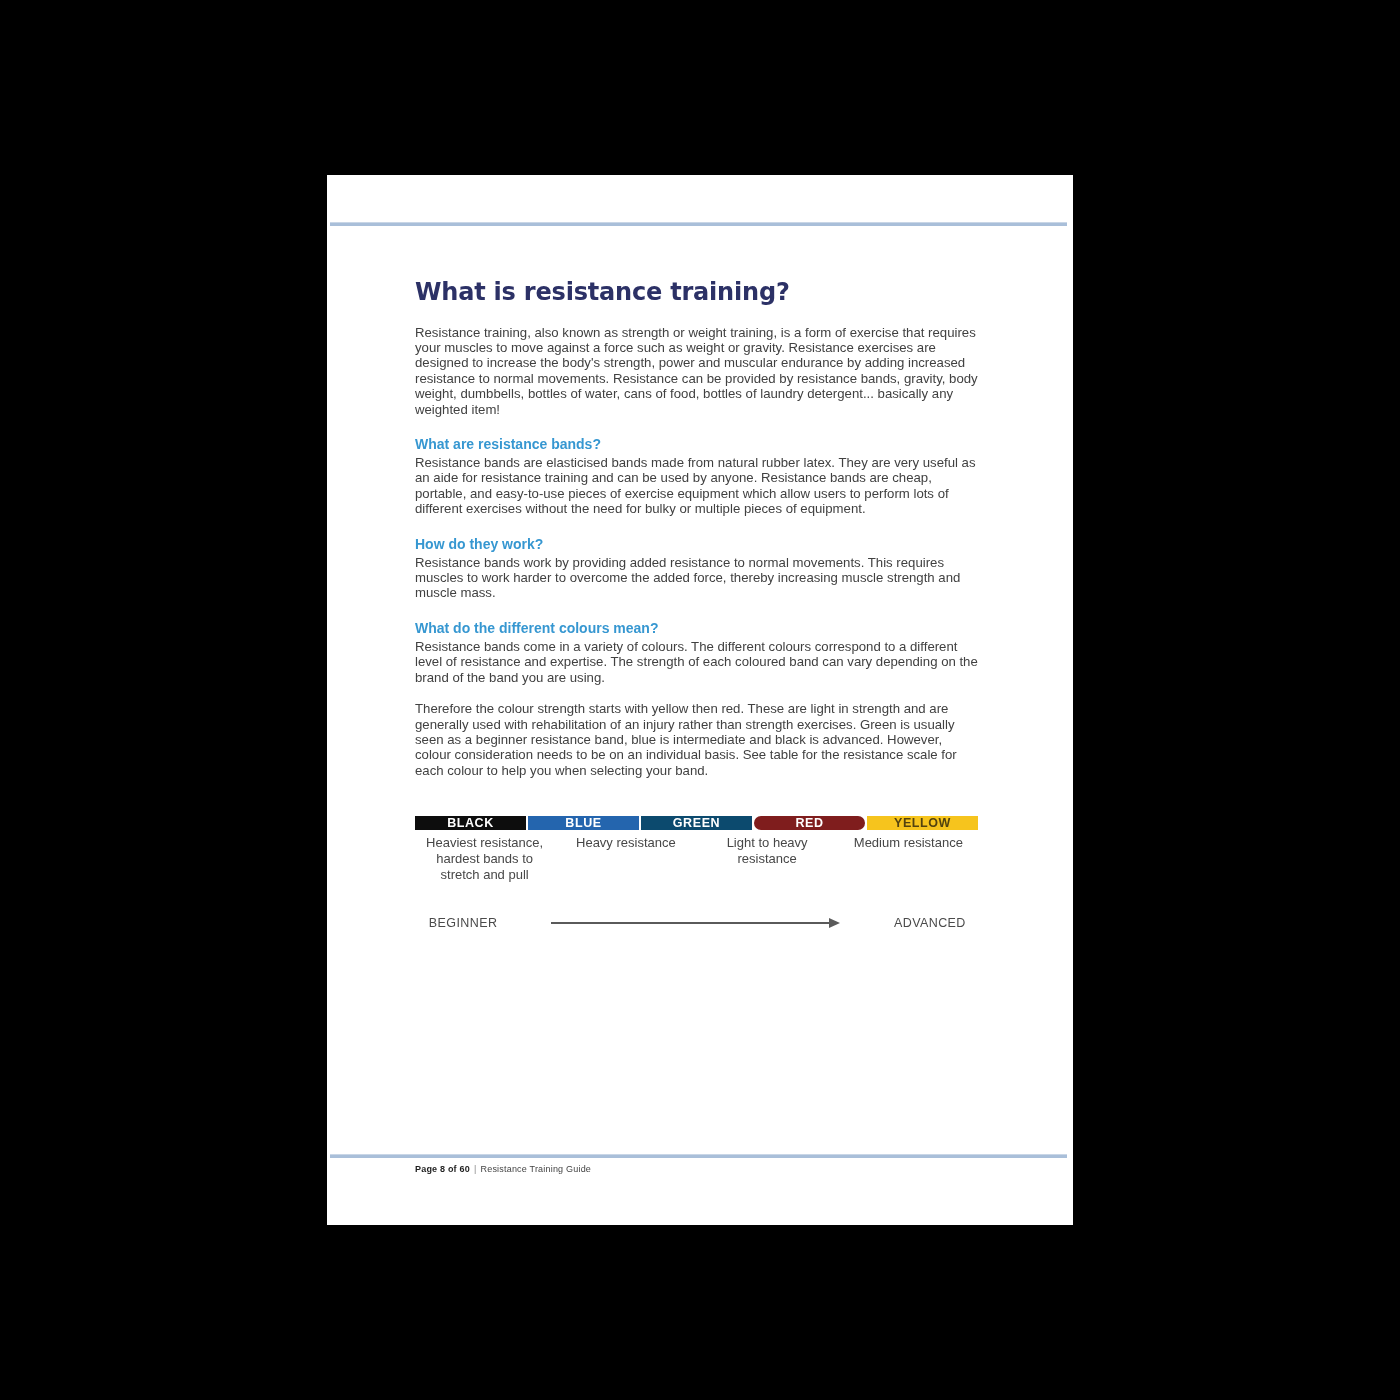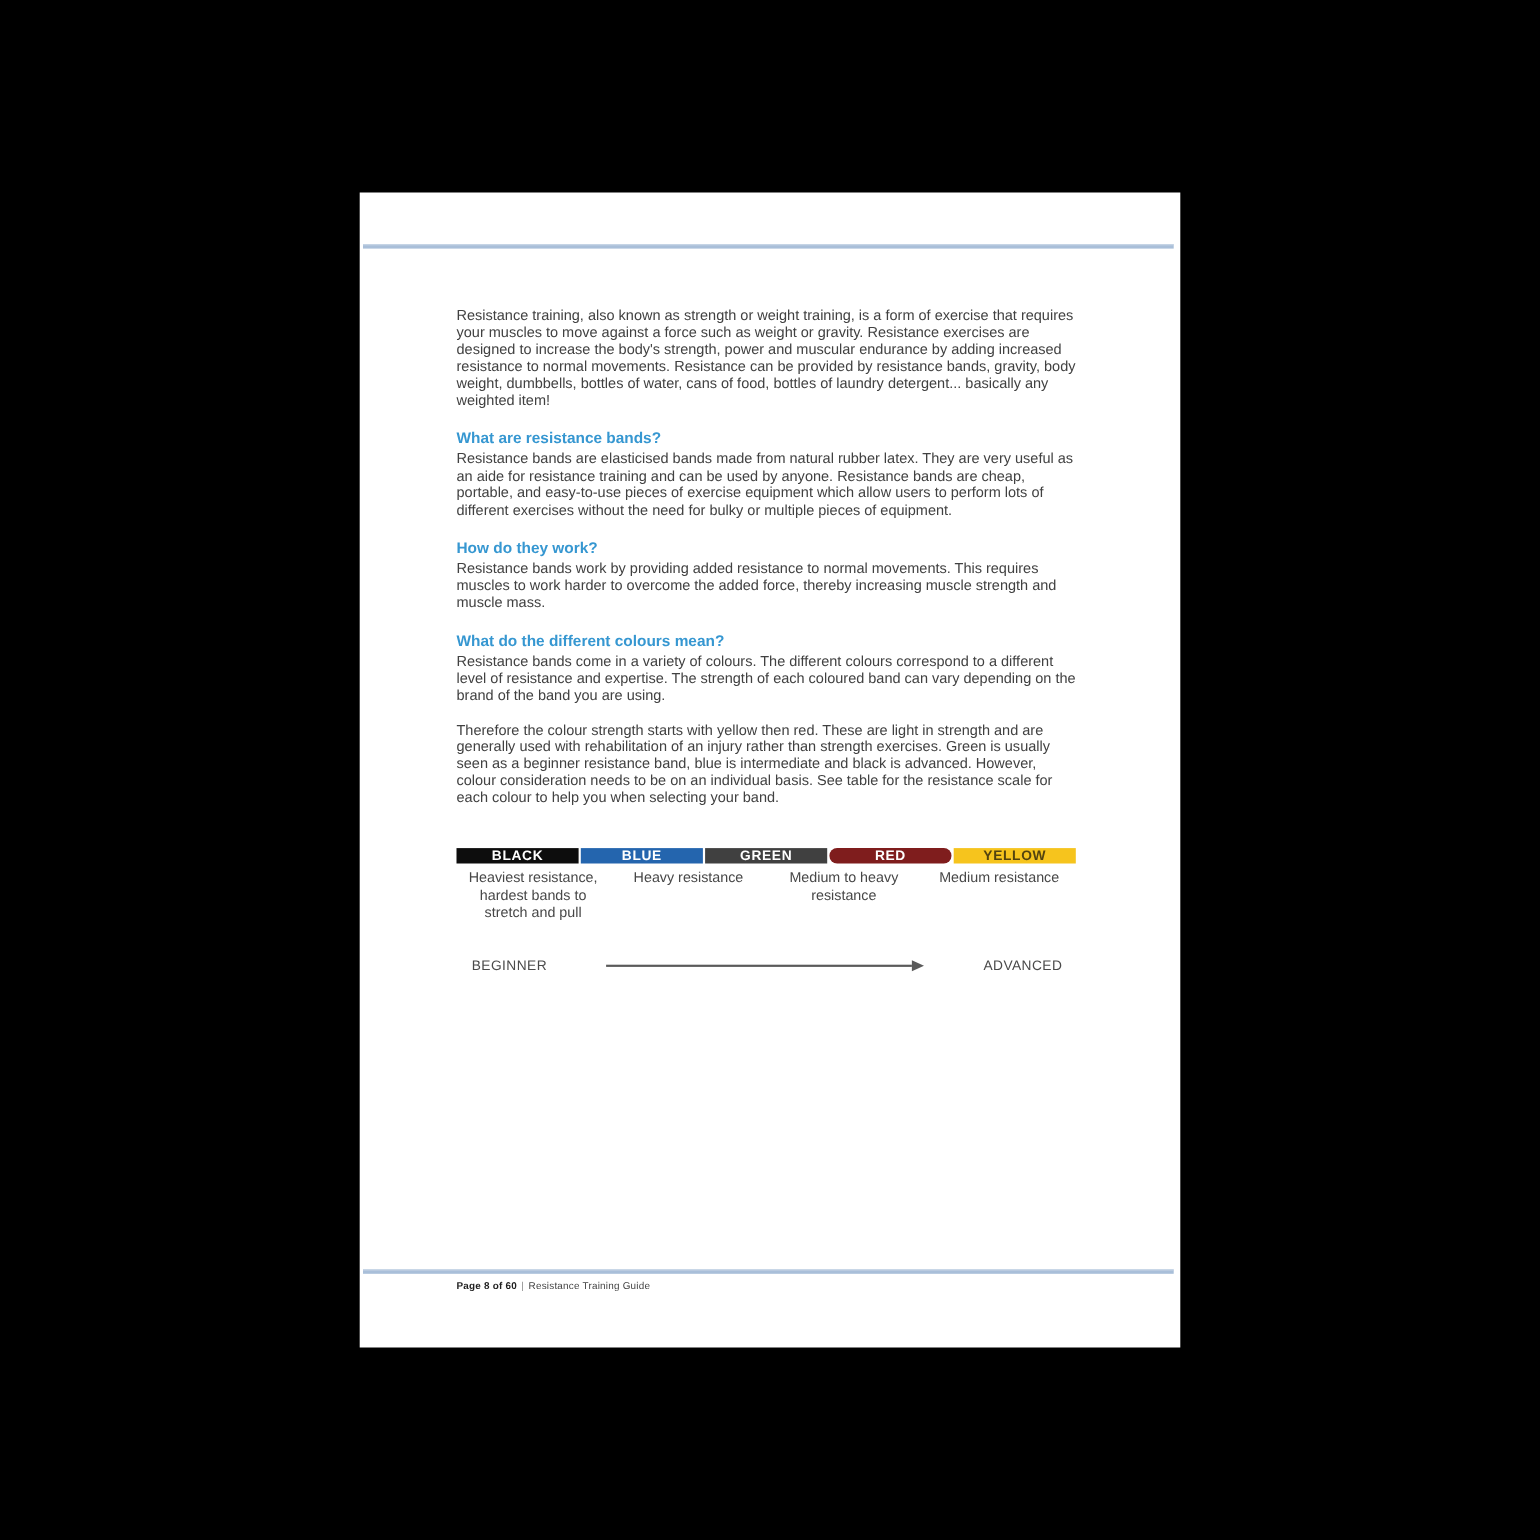"What is resistance training?" h1.page-title { html: none -> <h1>What is resistance training?</h1> }
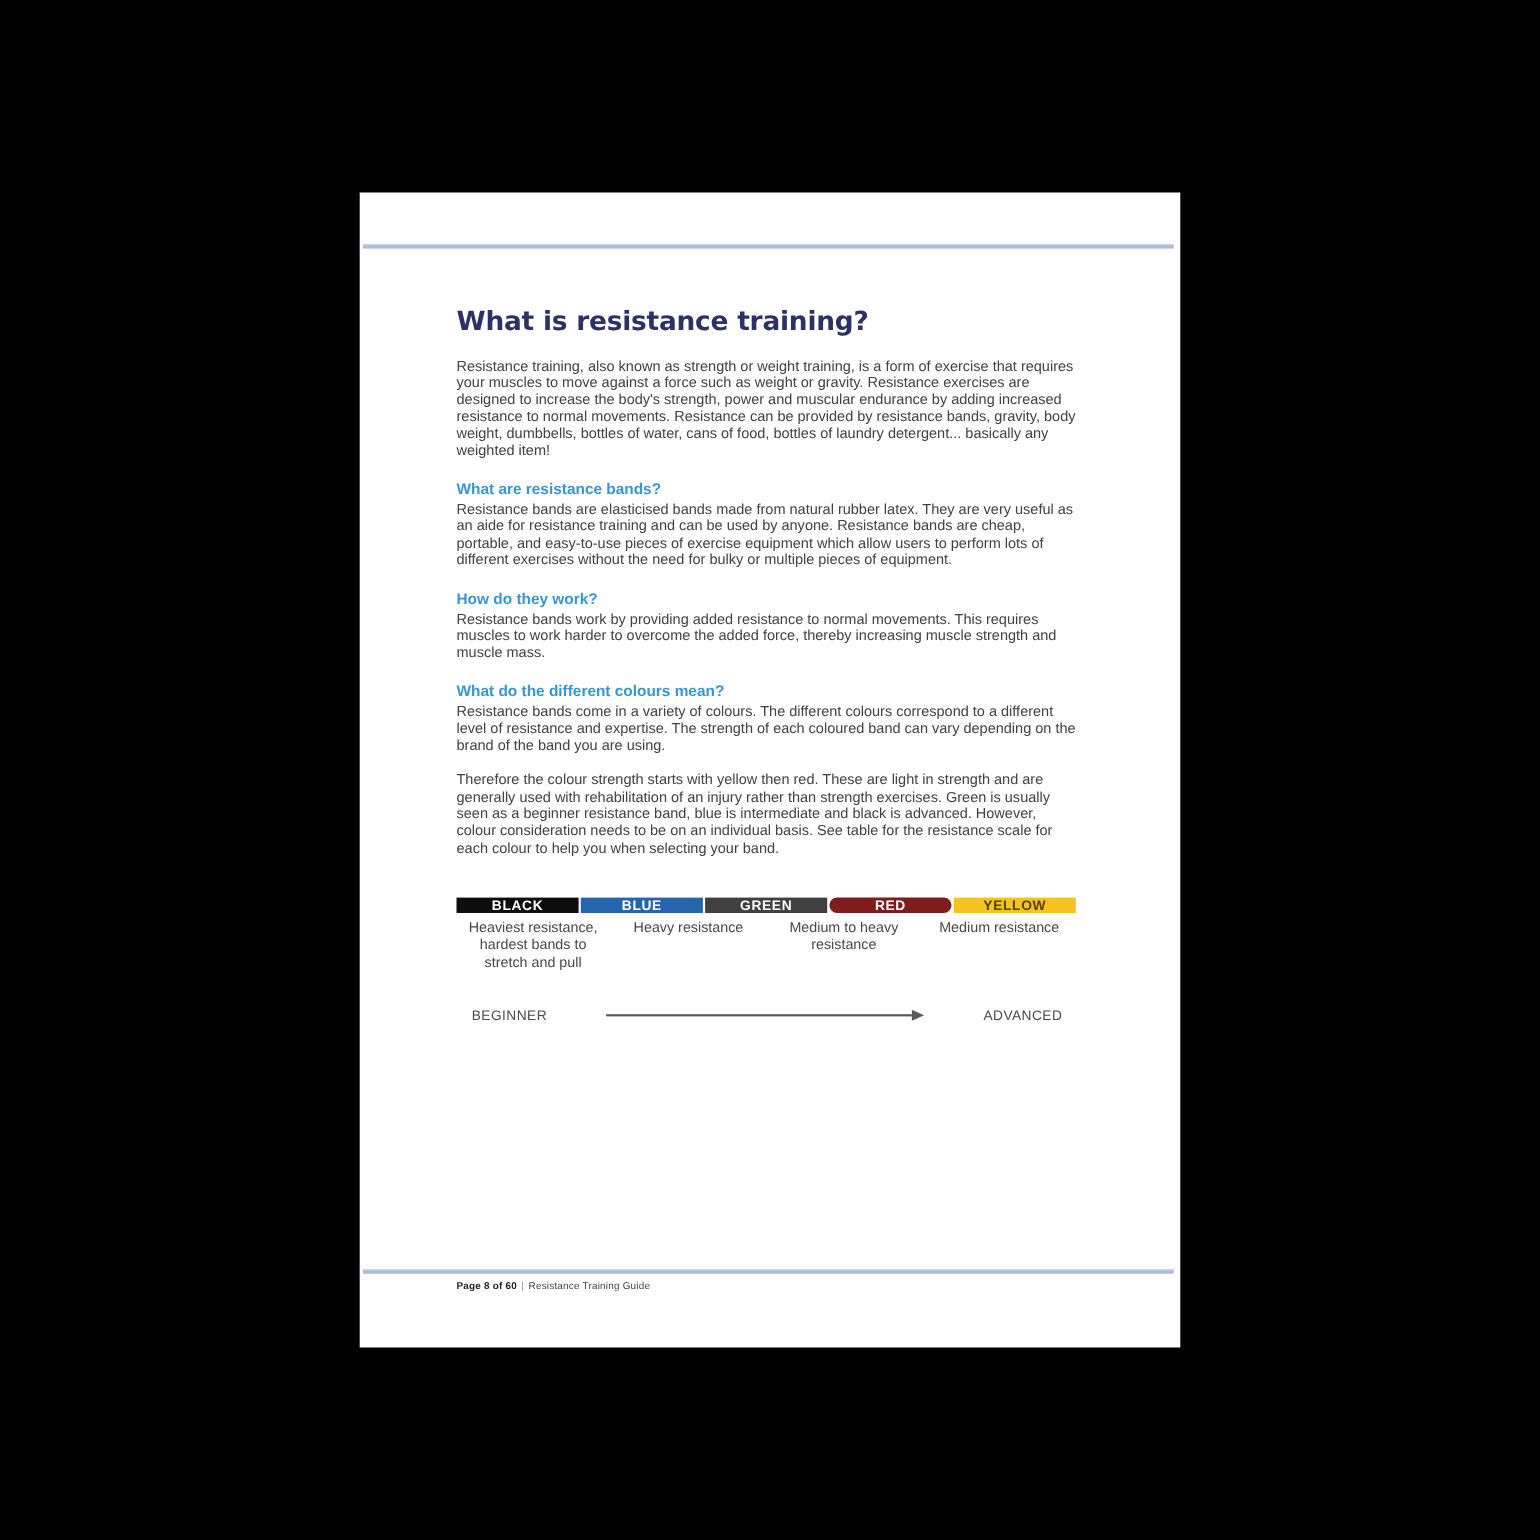"GREEN" div.band-cell { background-color: #404040 -> #0c4a6e }
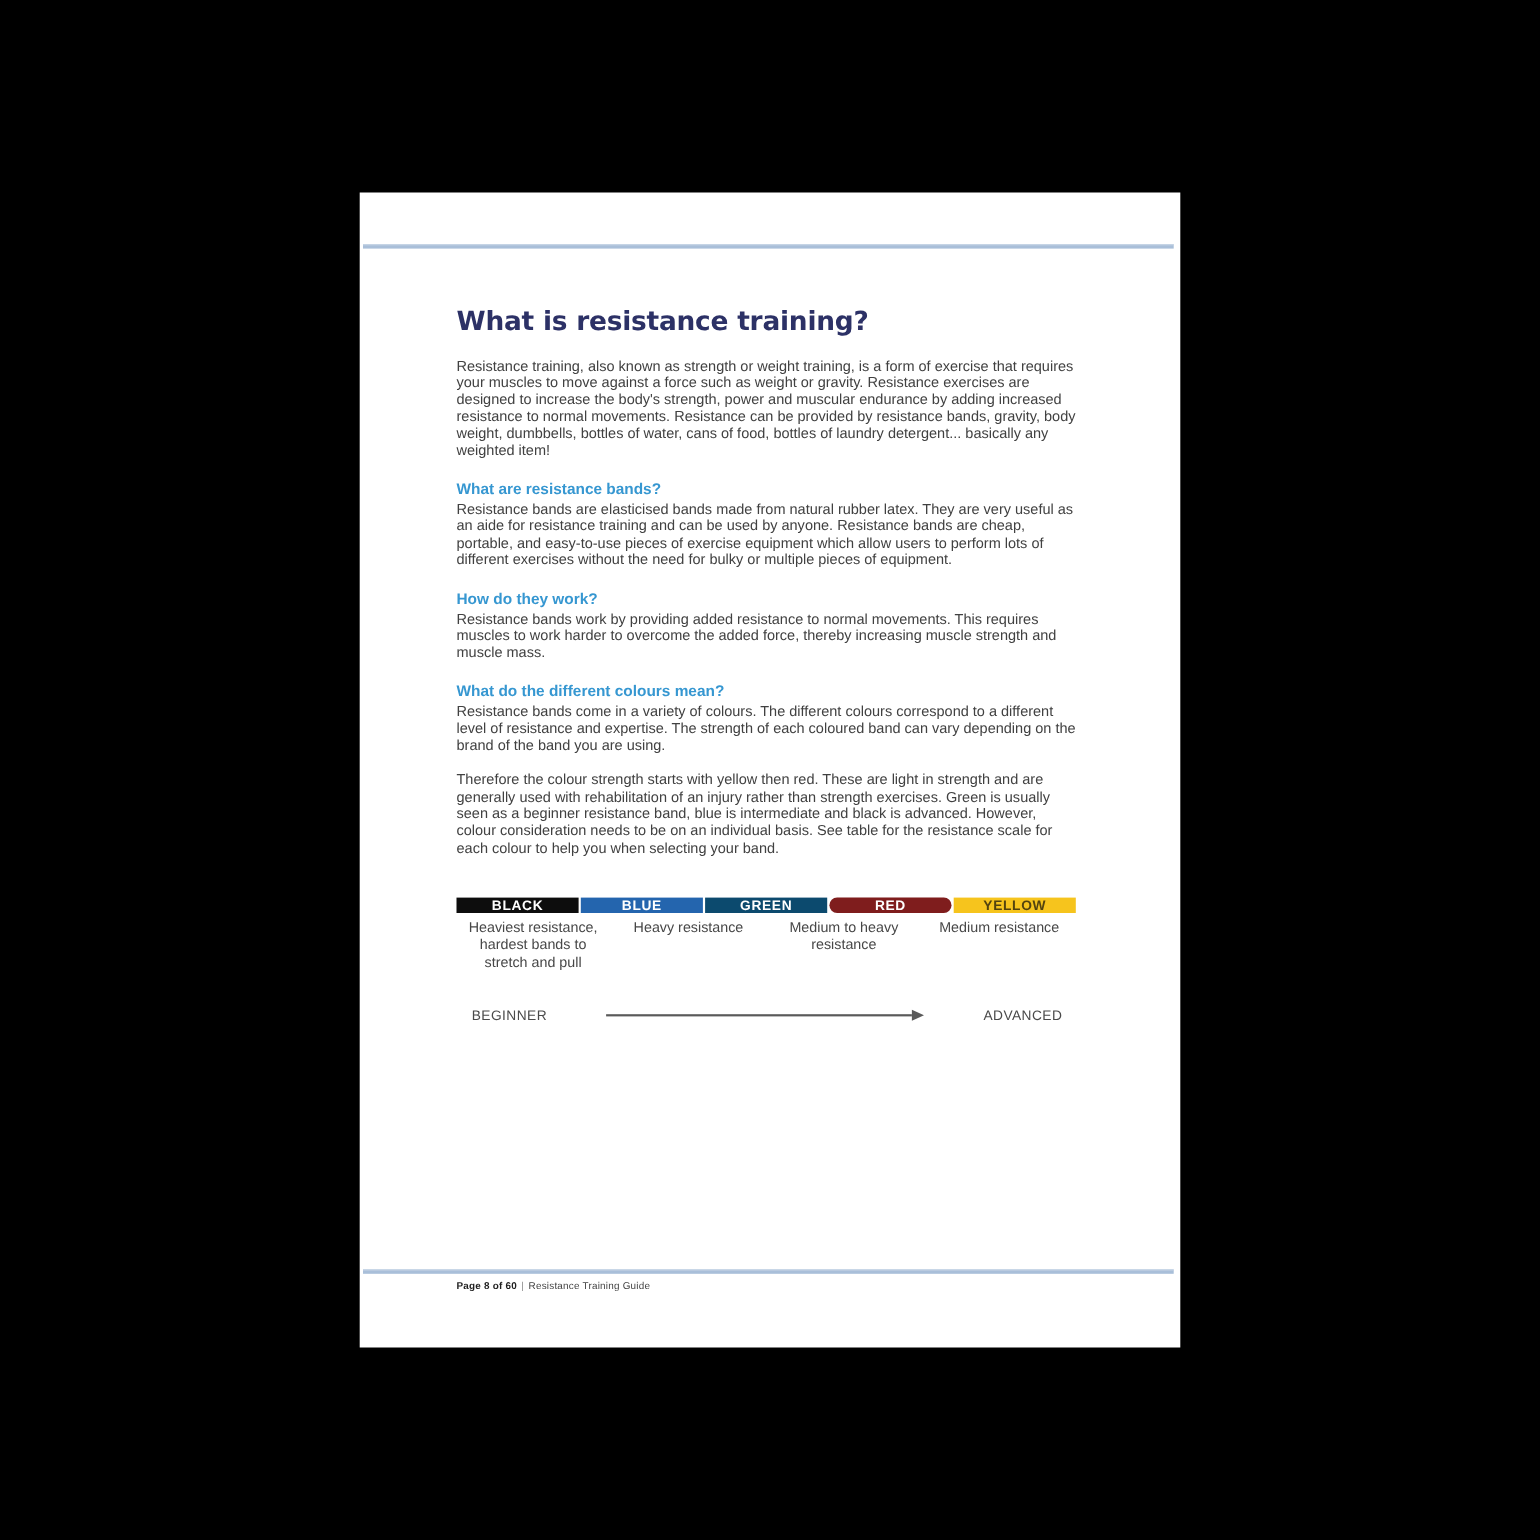"Medium to heavy resistance" div.band-desc { text: Medium -> Light }
